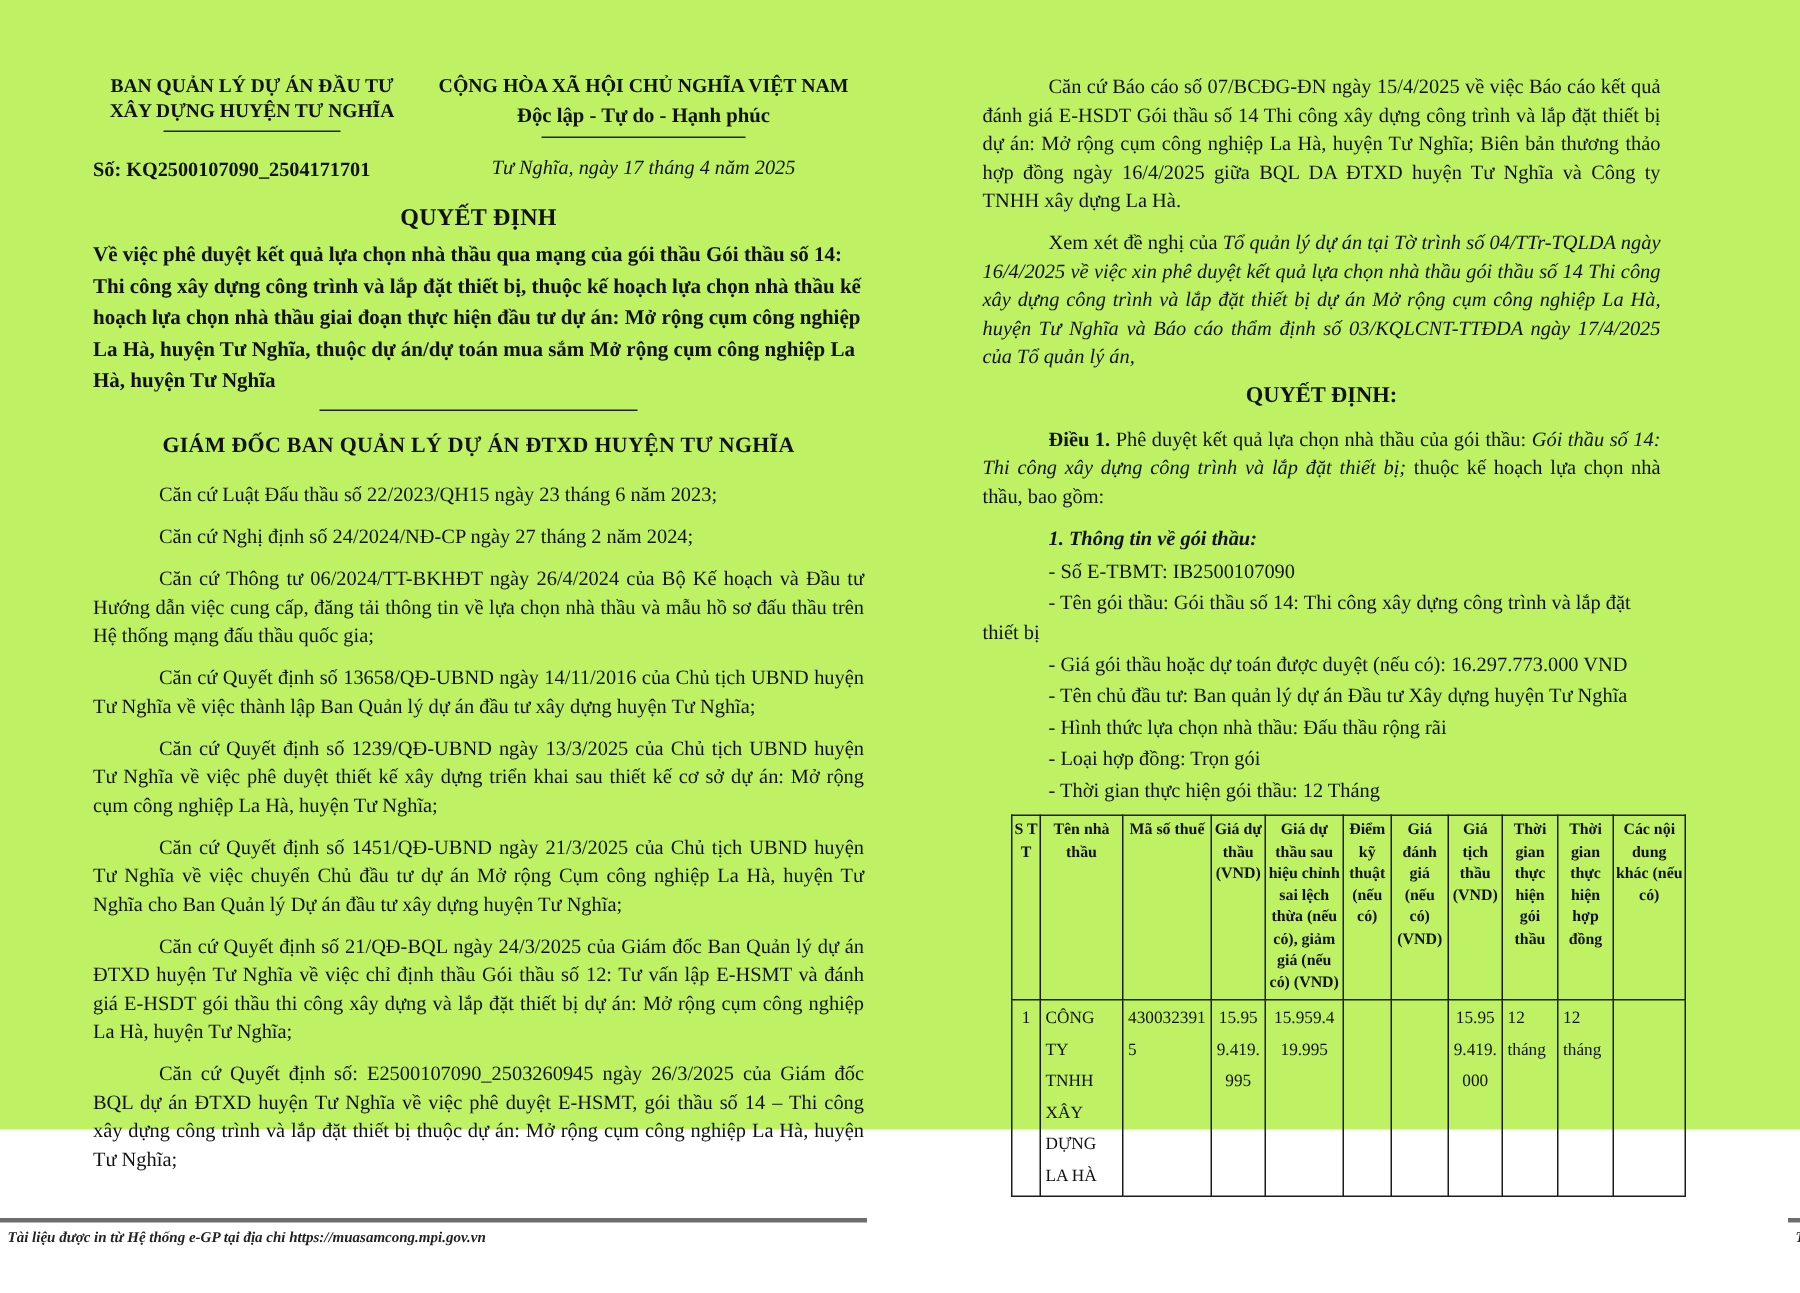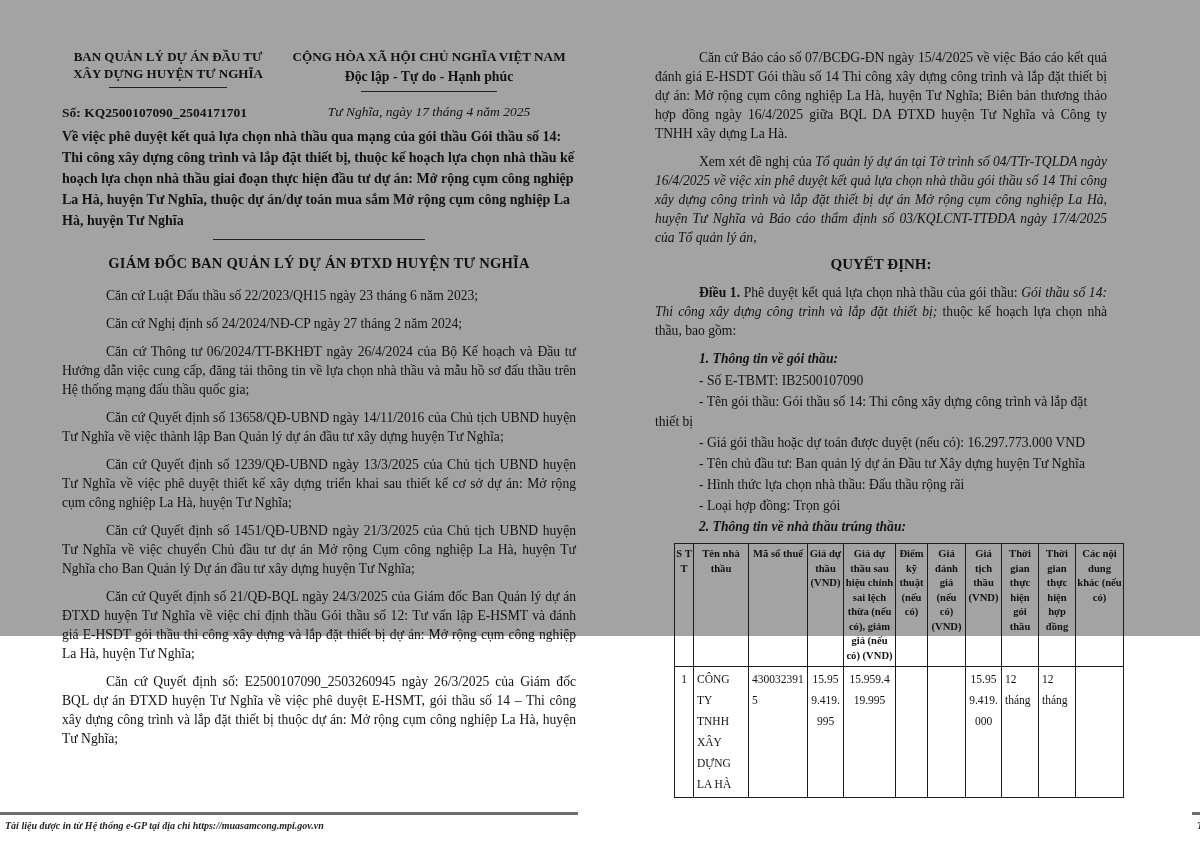"BAN QUẢN LÝ DỰ ÁN" .page { background: #a3a3a3 -> #bef264; height: 636px -> 753px }
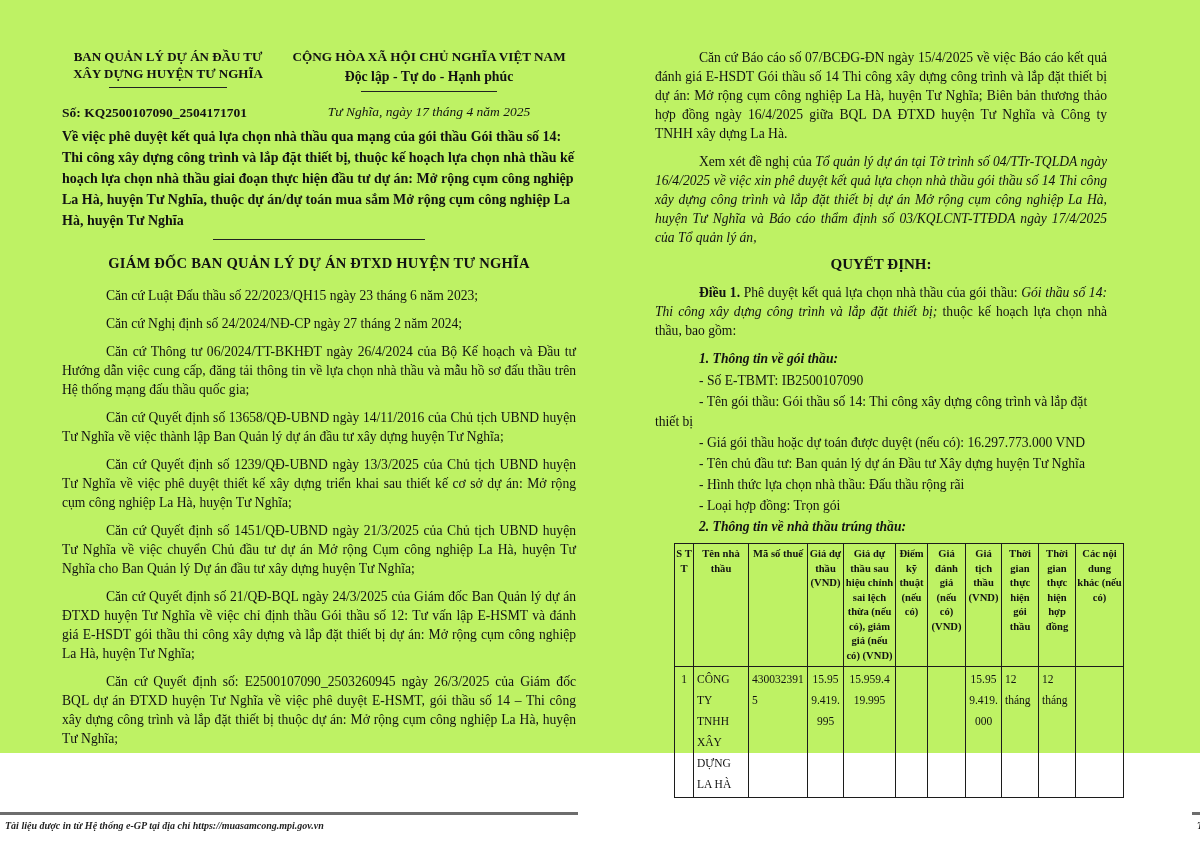"QUYẾT ĐỊNH" div.doc-title { html: none -> <div>QUYẾT ĐỊNH</div> }
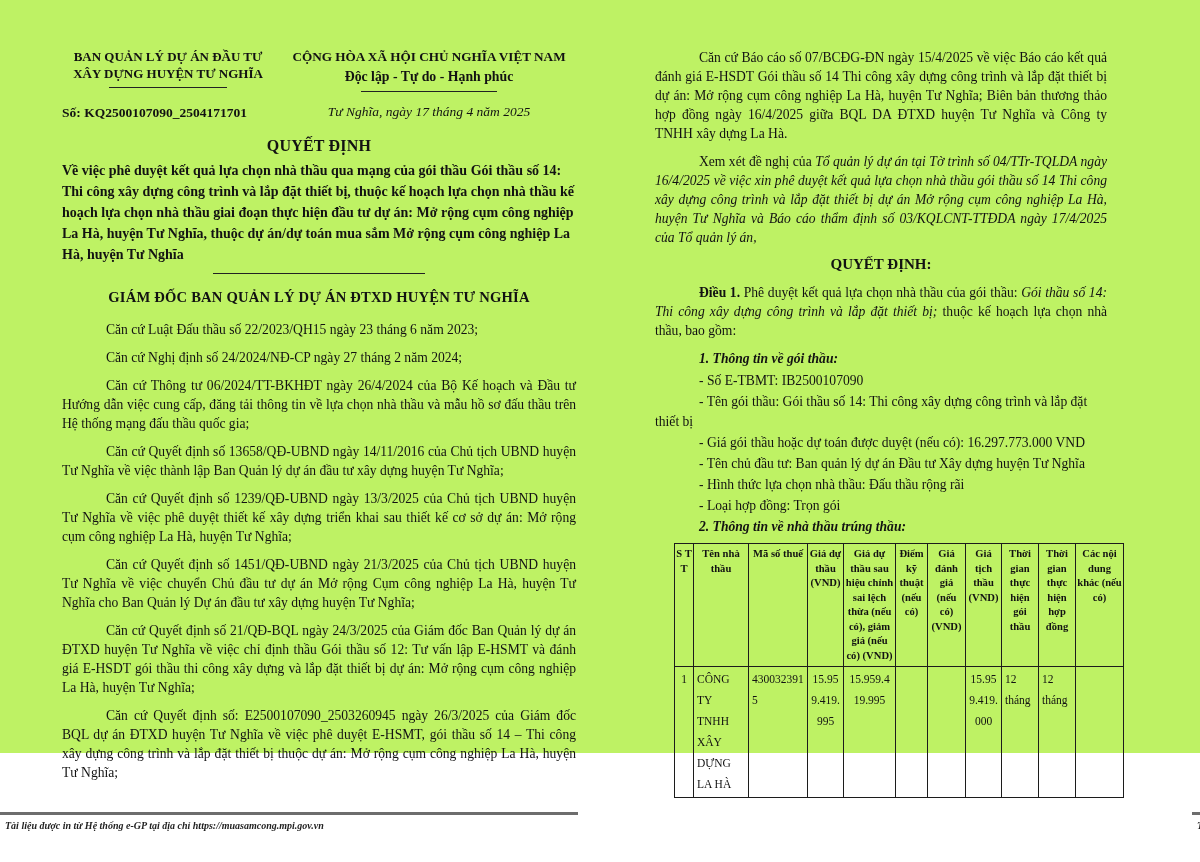"- Thời gian thực hiện" p.item { html: none -> <p>- Thời gian thực hiện gói thầu: 12 Tháng</p> }
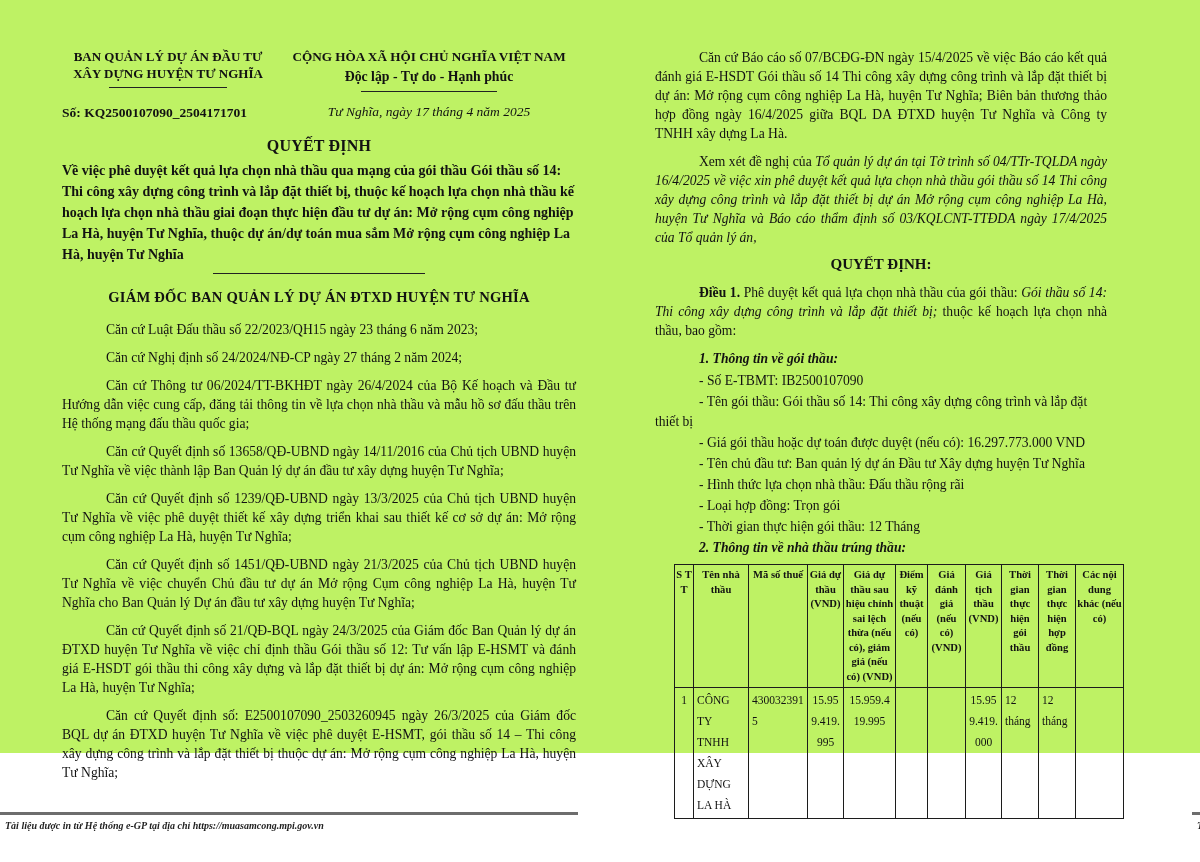"2. Thông tin về nhà" p.s-head { html: <p>2. Thông tin về nhà thầu trúng thầu:</p> -> none }
